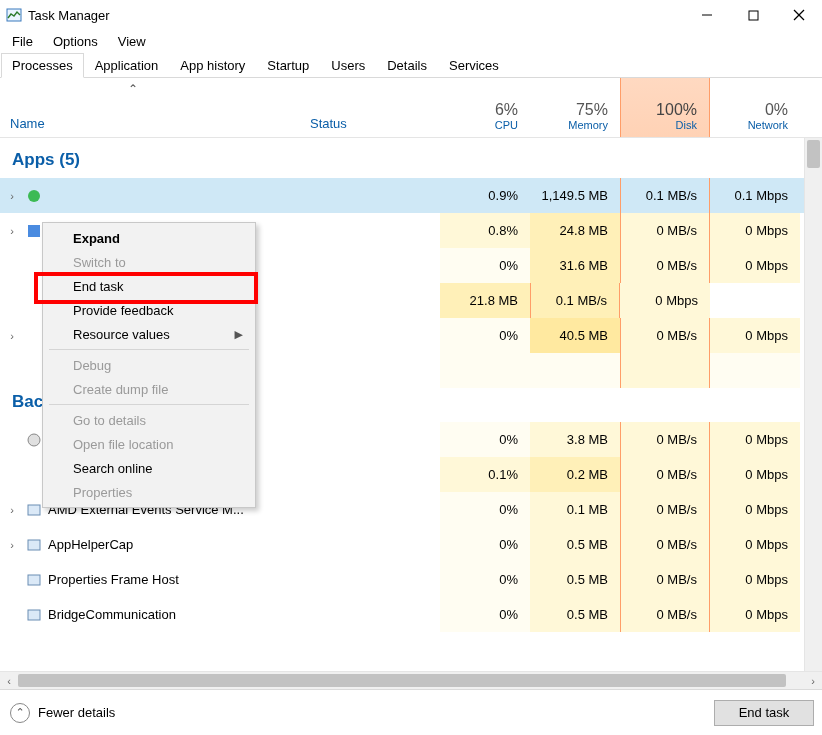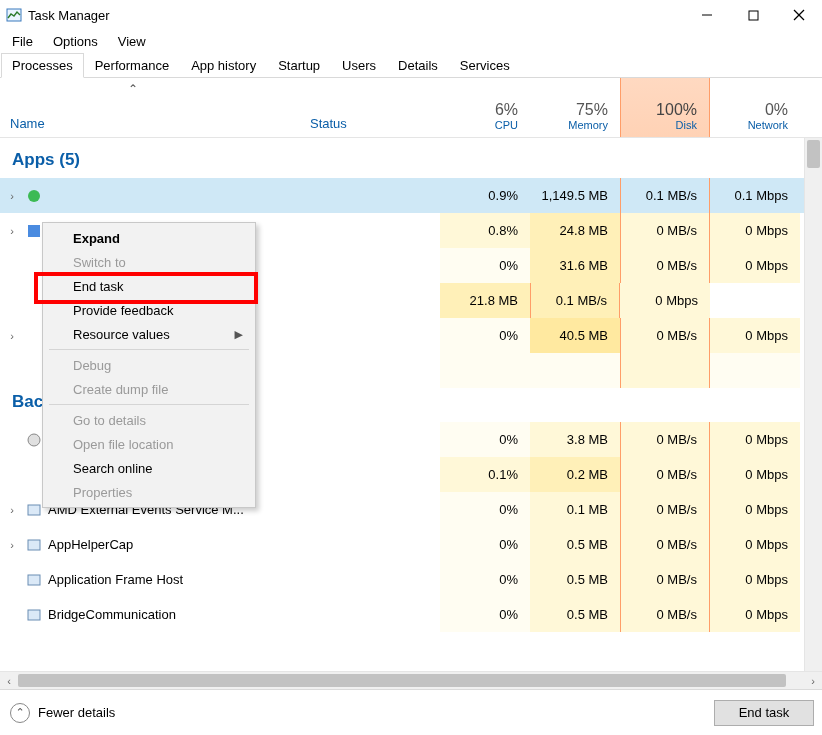"Performance" div.tab { text: Performance -> Application }
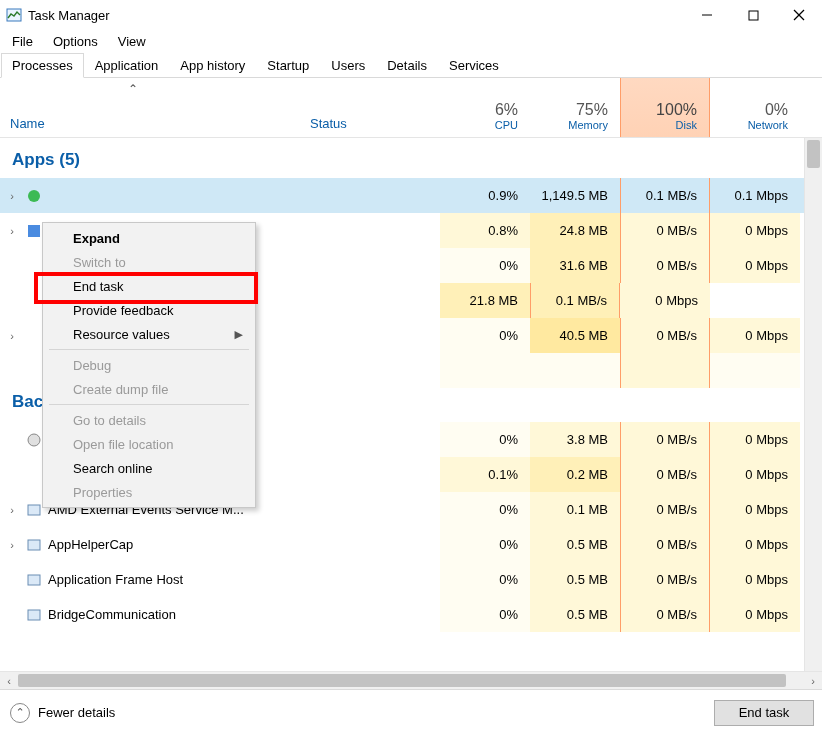"Application Frame Host" span.trunc { text: Application -> Properties }
